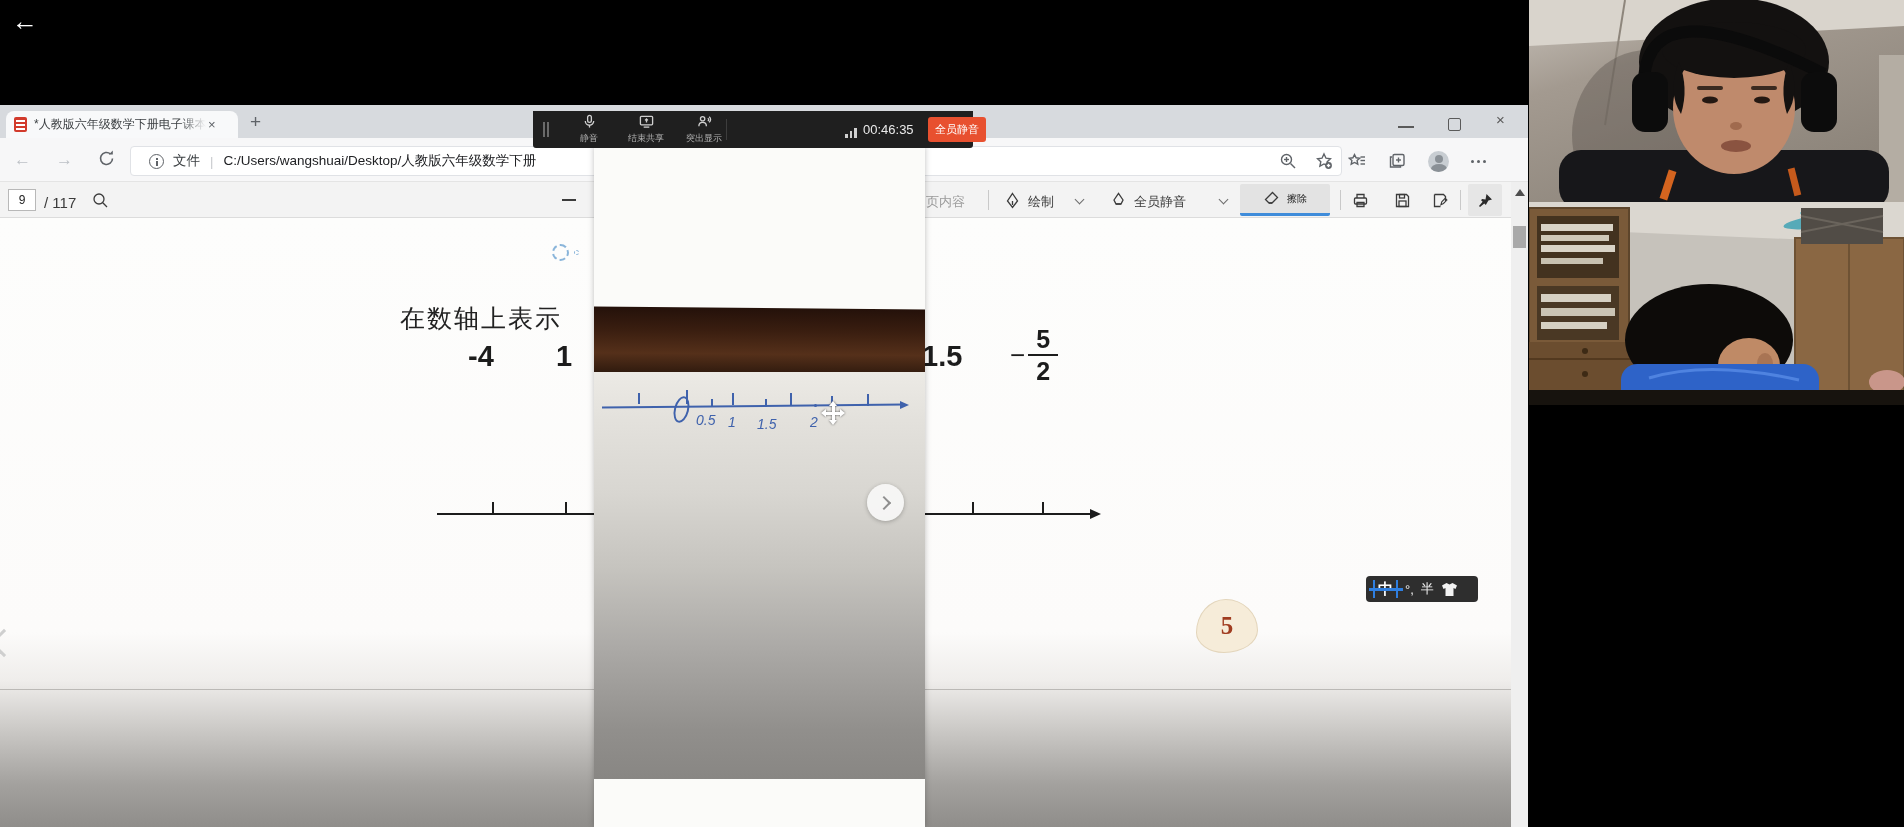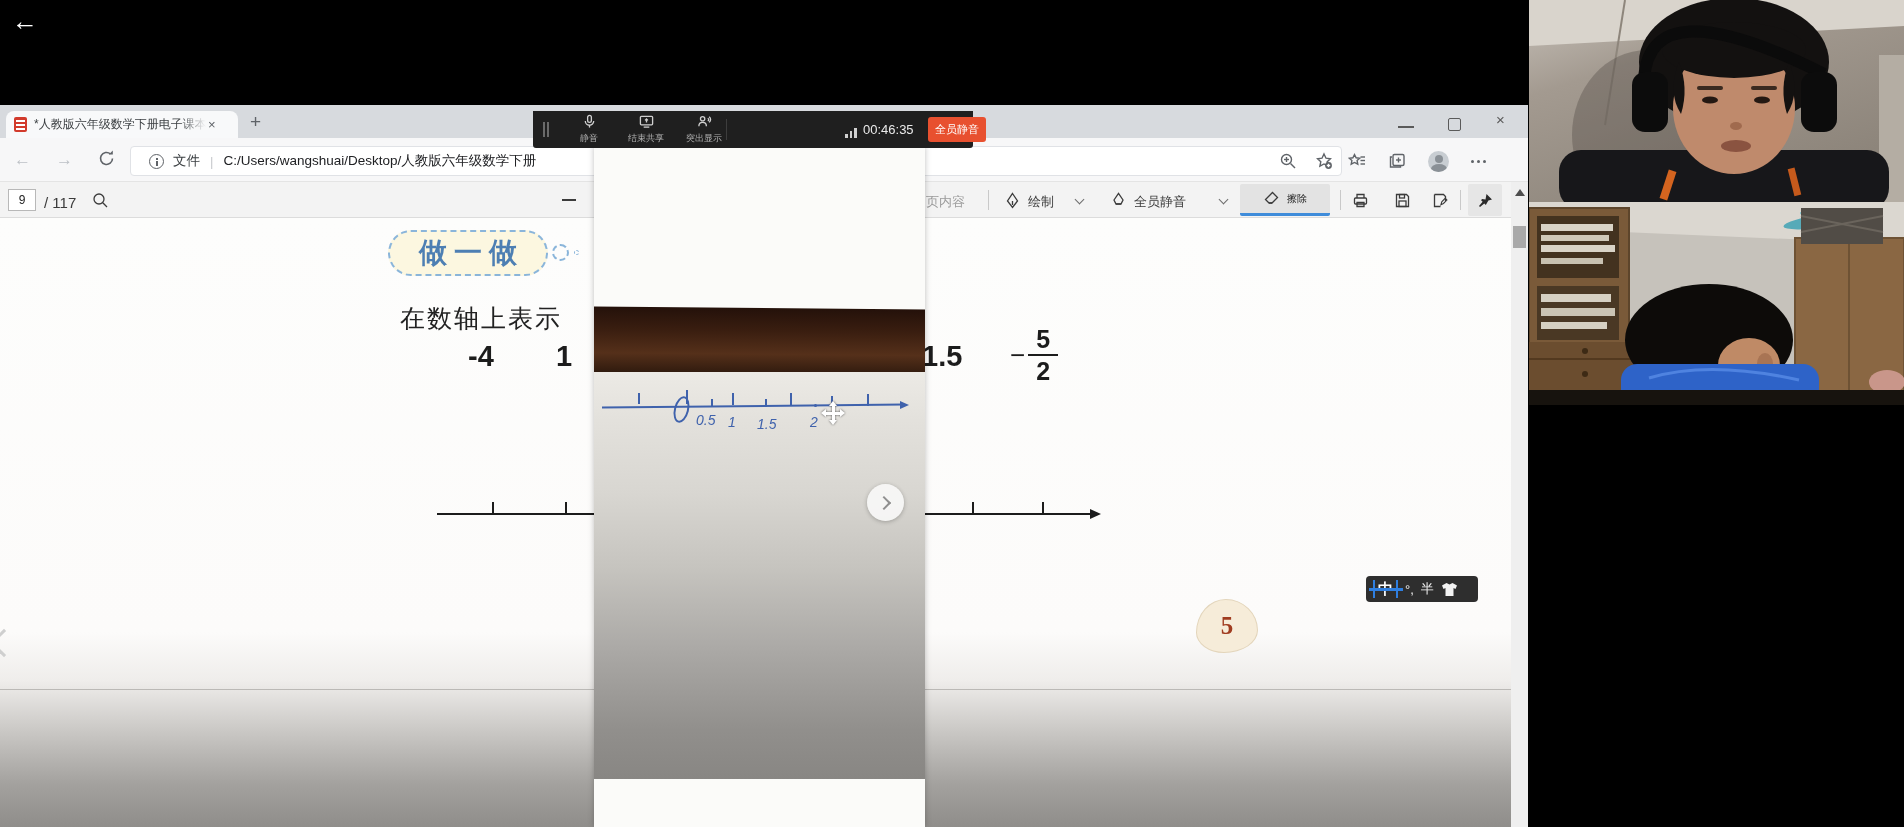"做一做" div.abs { html: <div> <span>做一做</span> </div> -> none }
